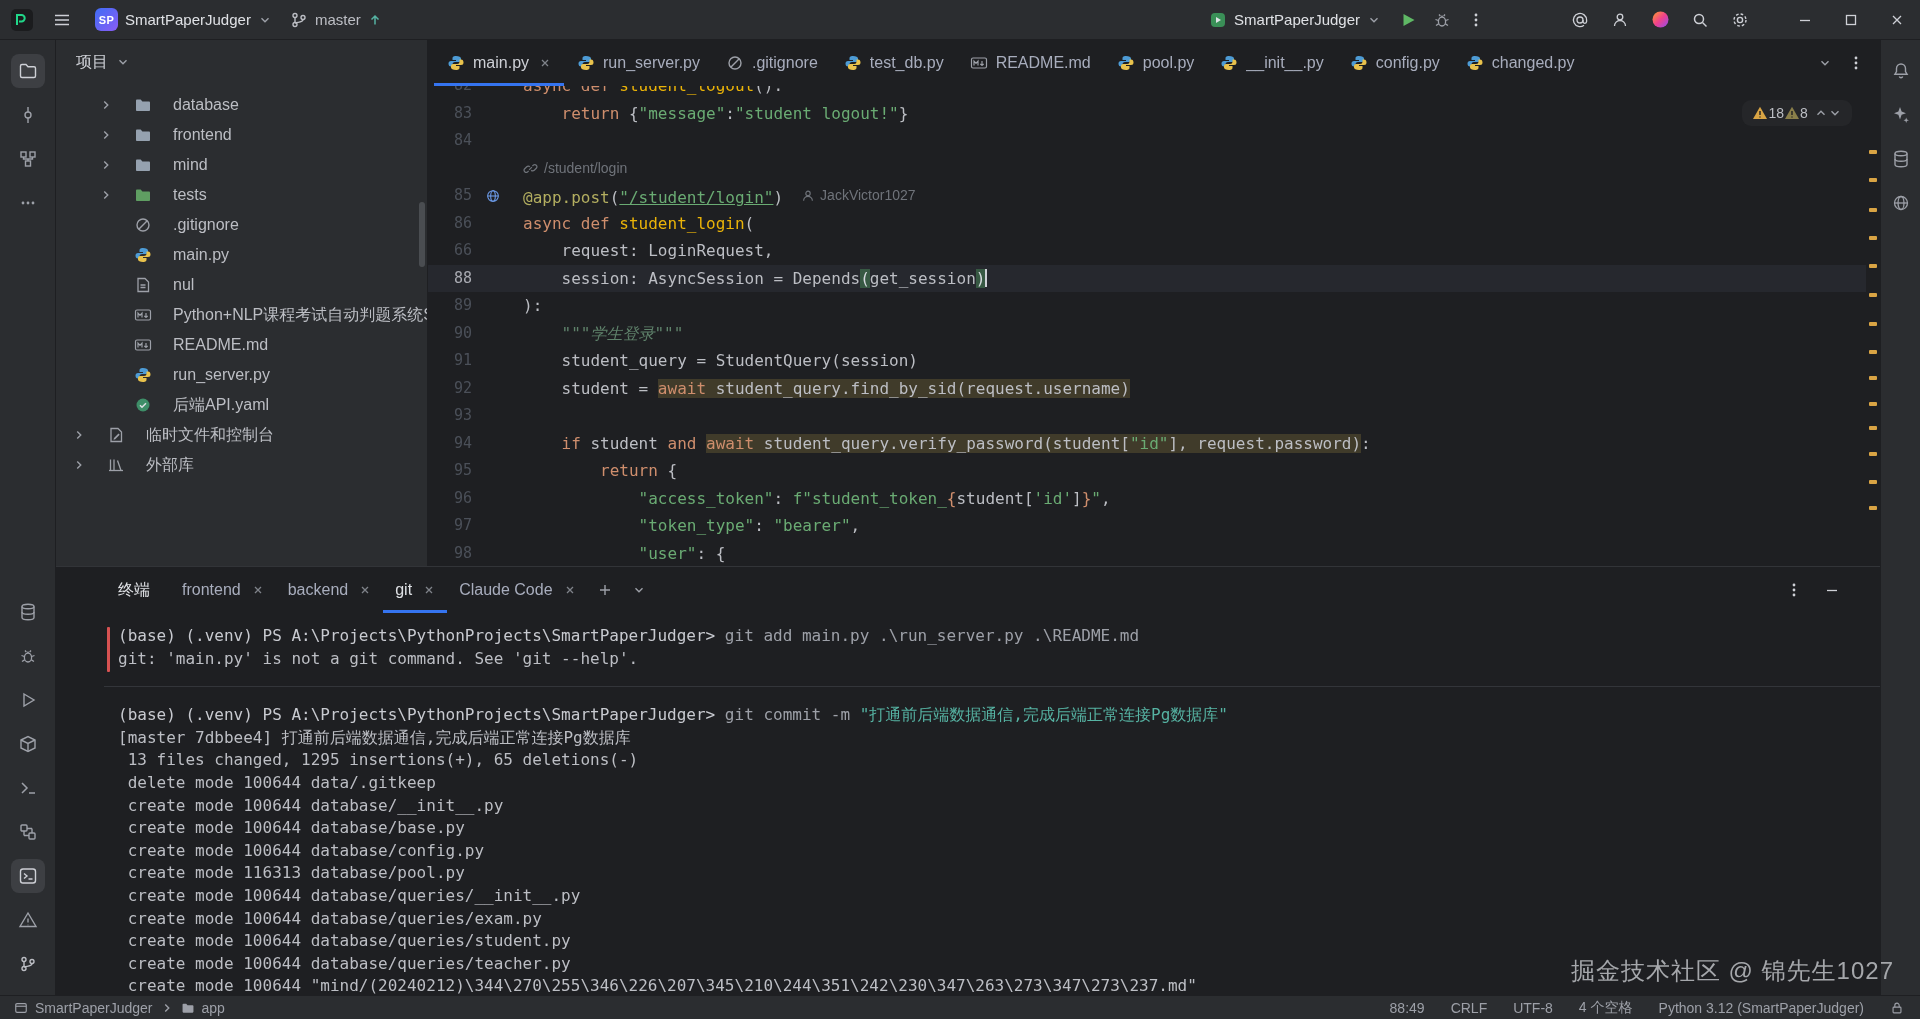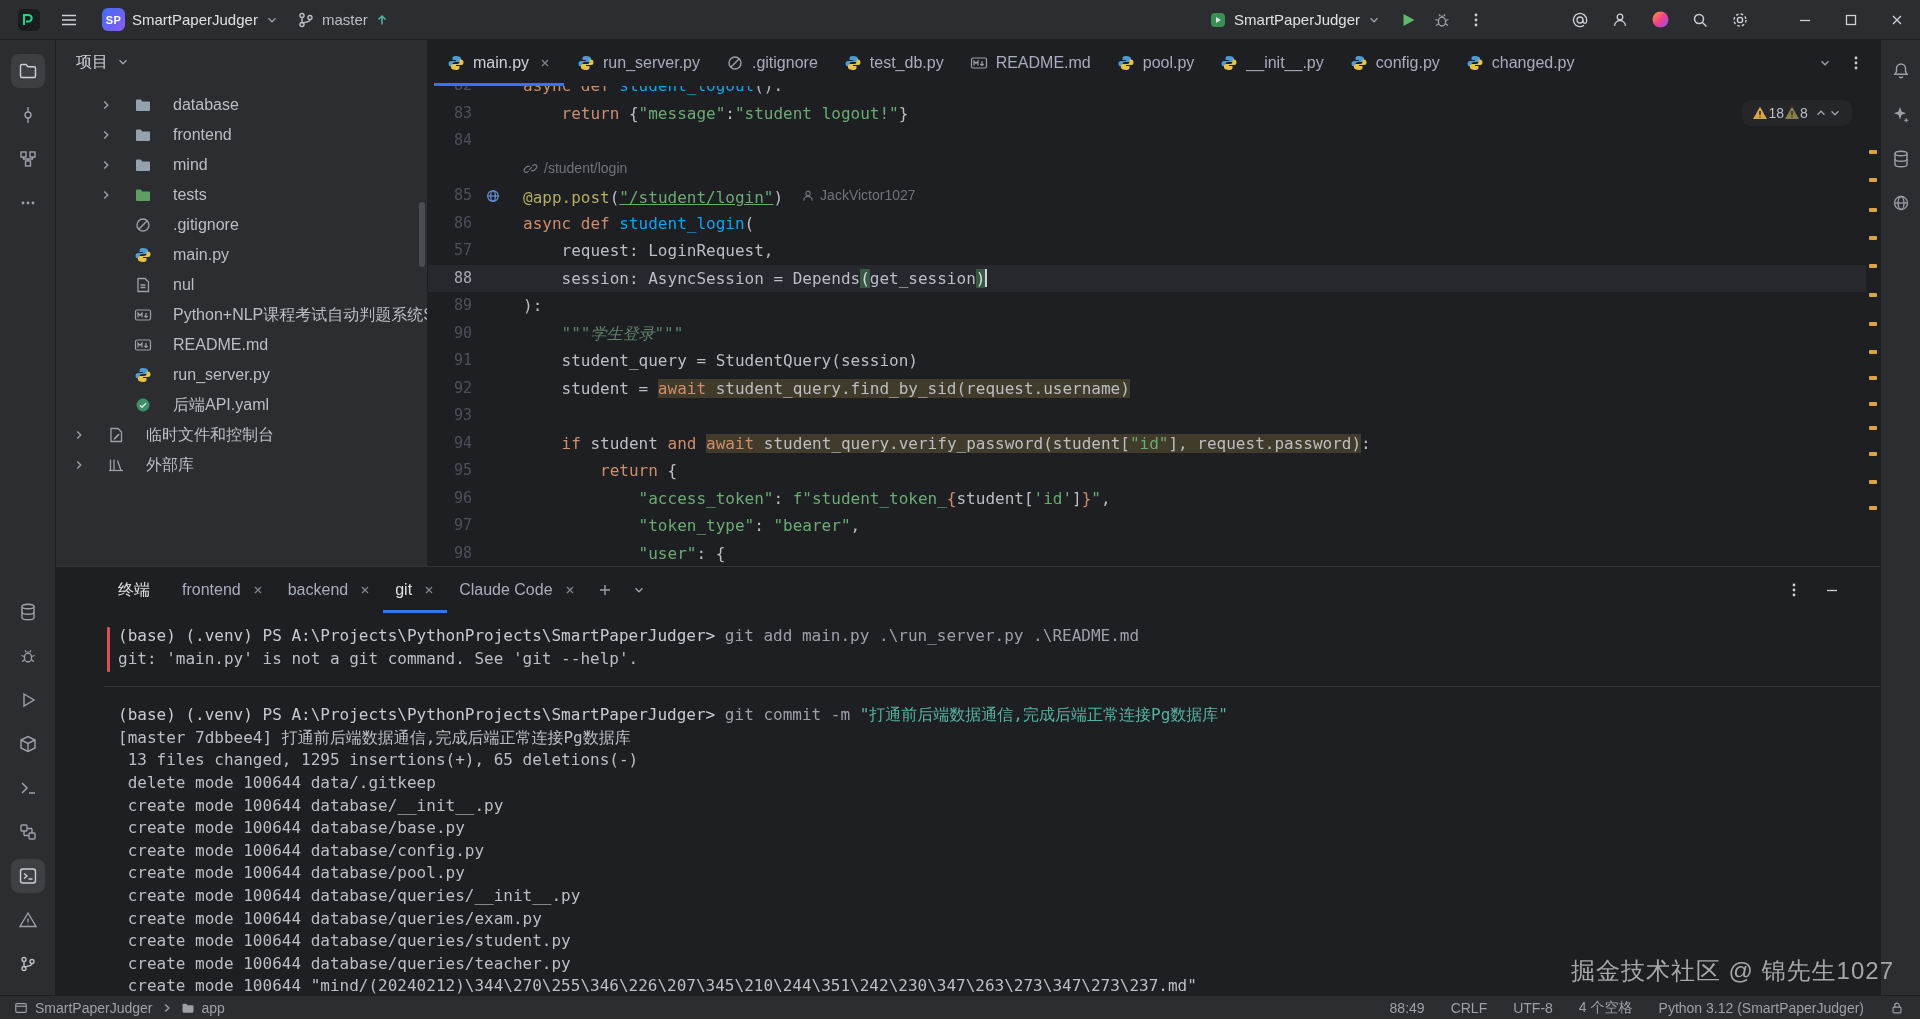"SP" .titlebar { padding-left: 17px -> 10px }
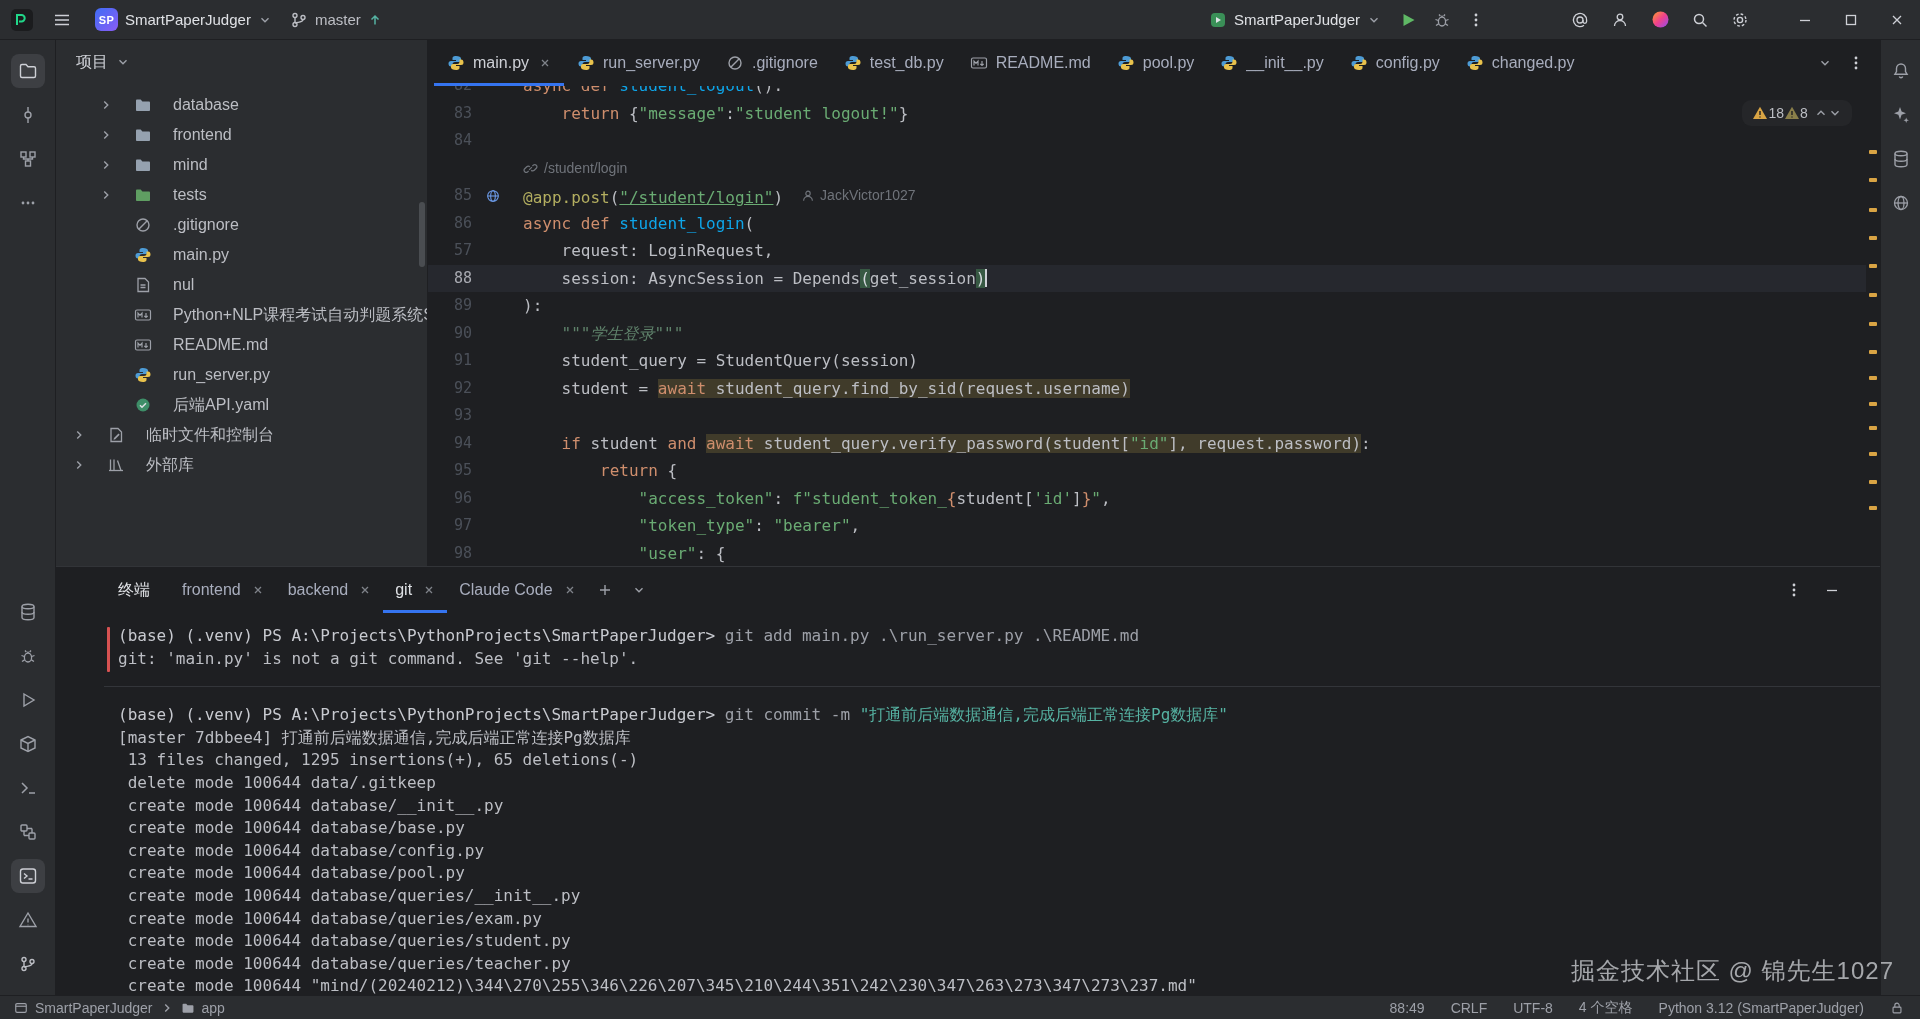"student_logout" .c-fn { color: #0ea5e9 -> #eab308 }
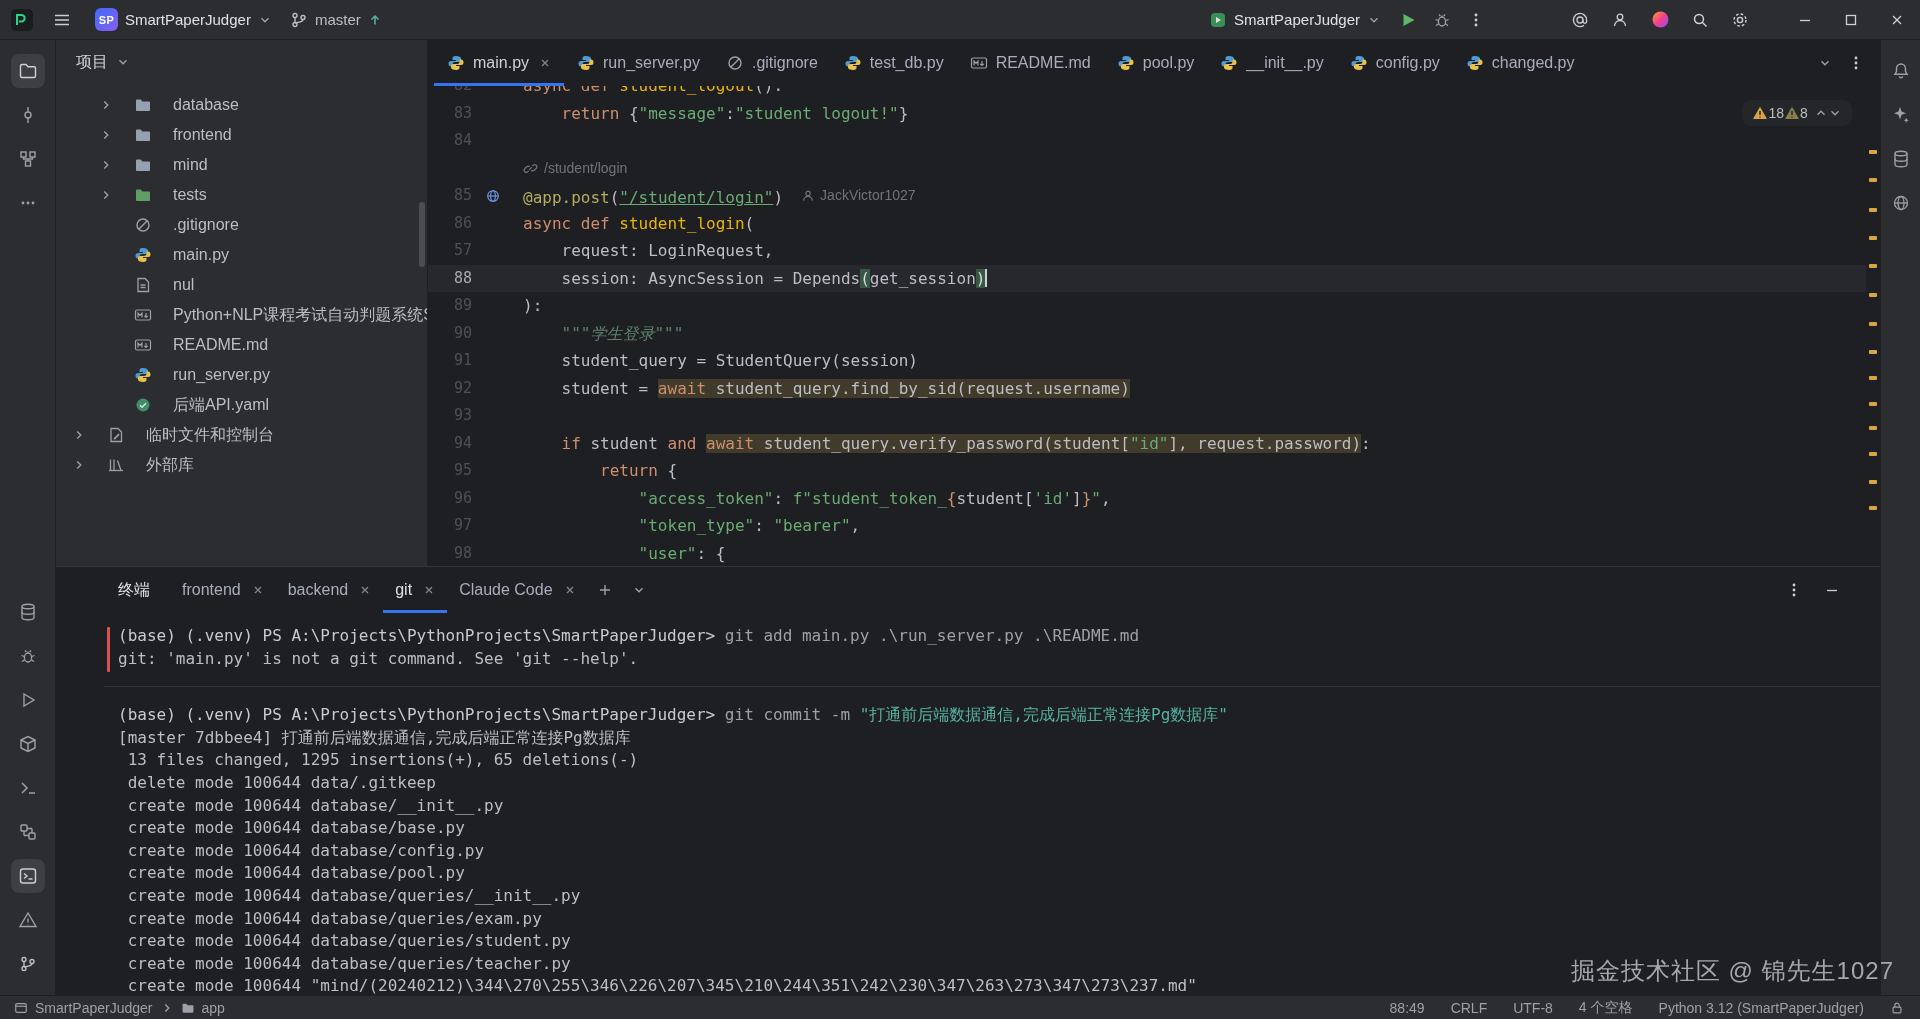"57" span.lnum { text: 57 -> 66 }
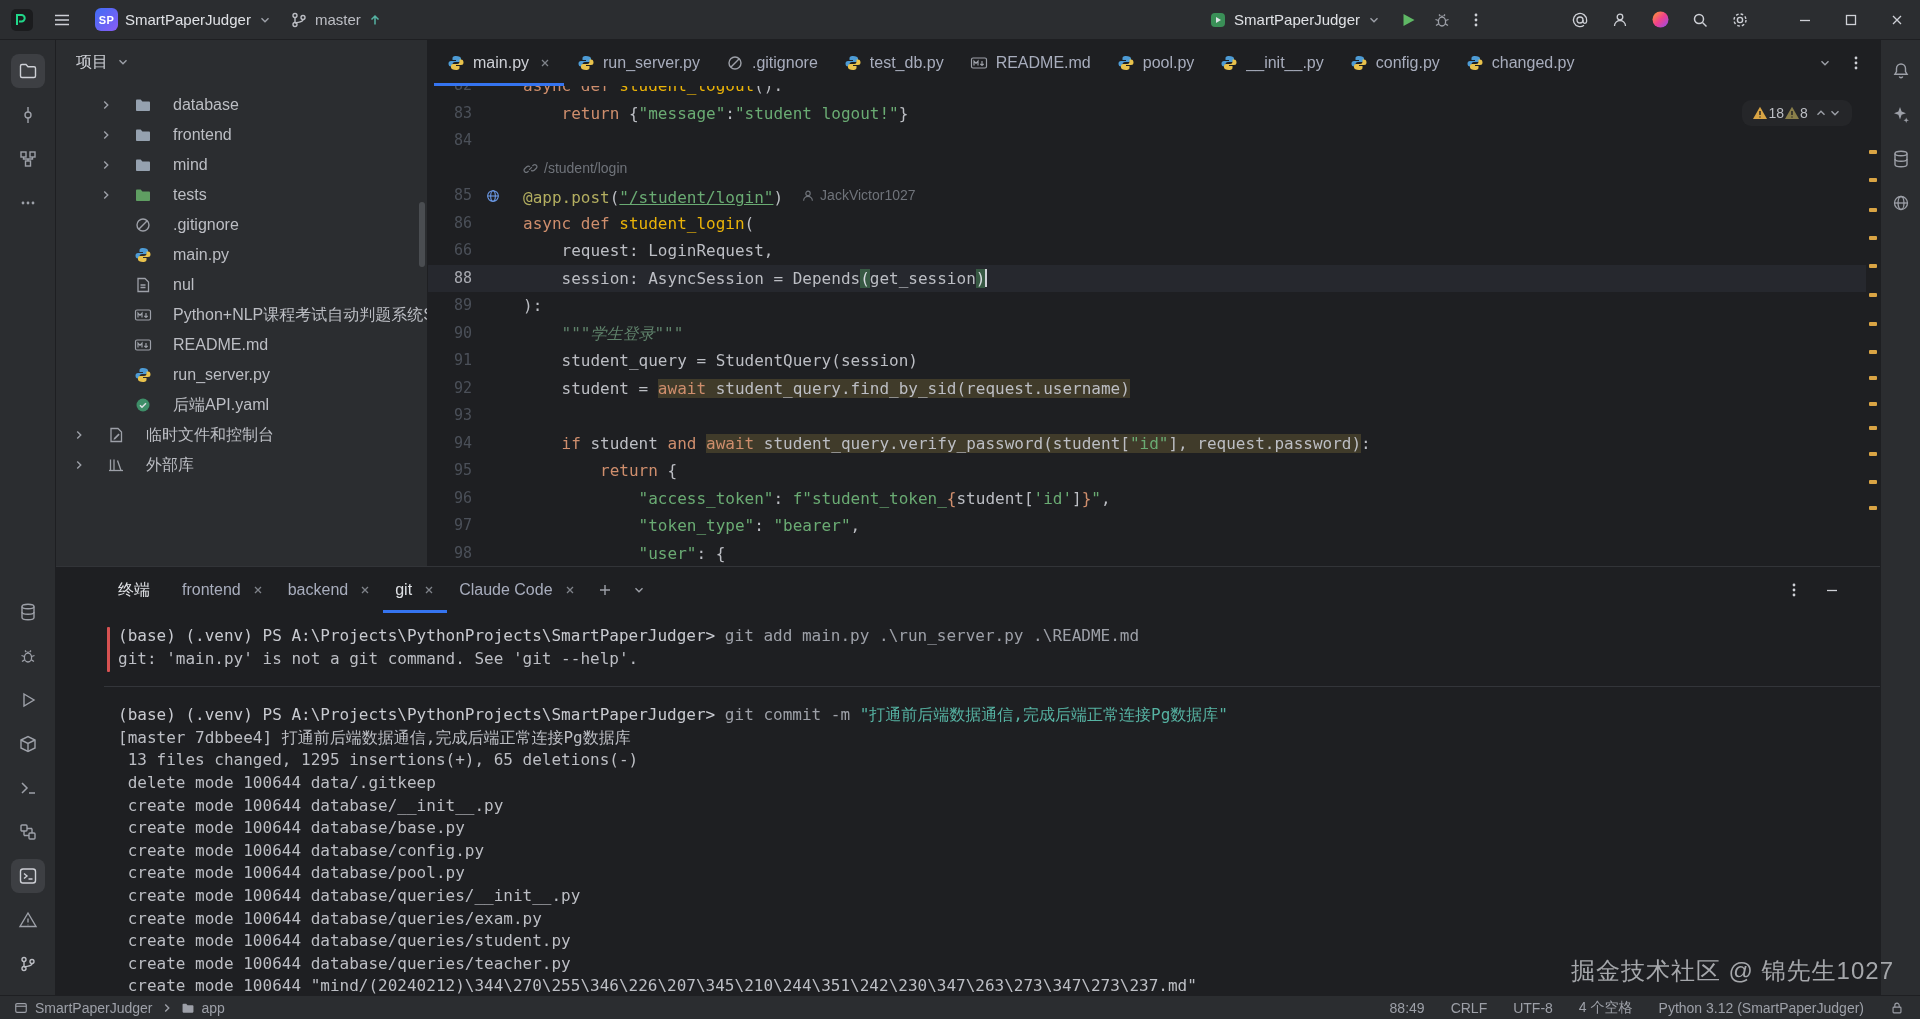"create mode 100644 database/pool.py" span.t-out { text: 100644 -> 116313 }
